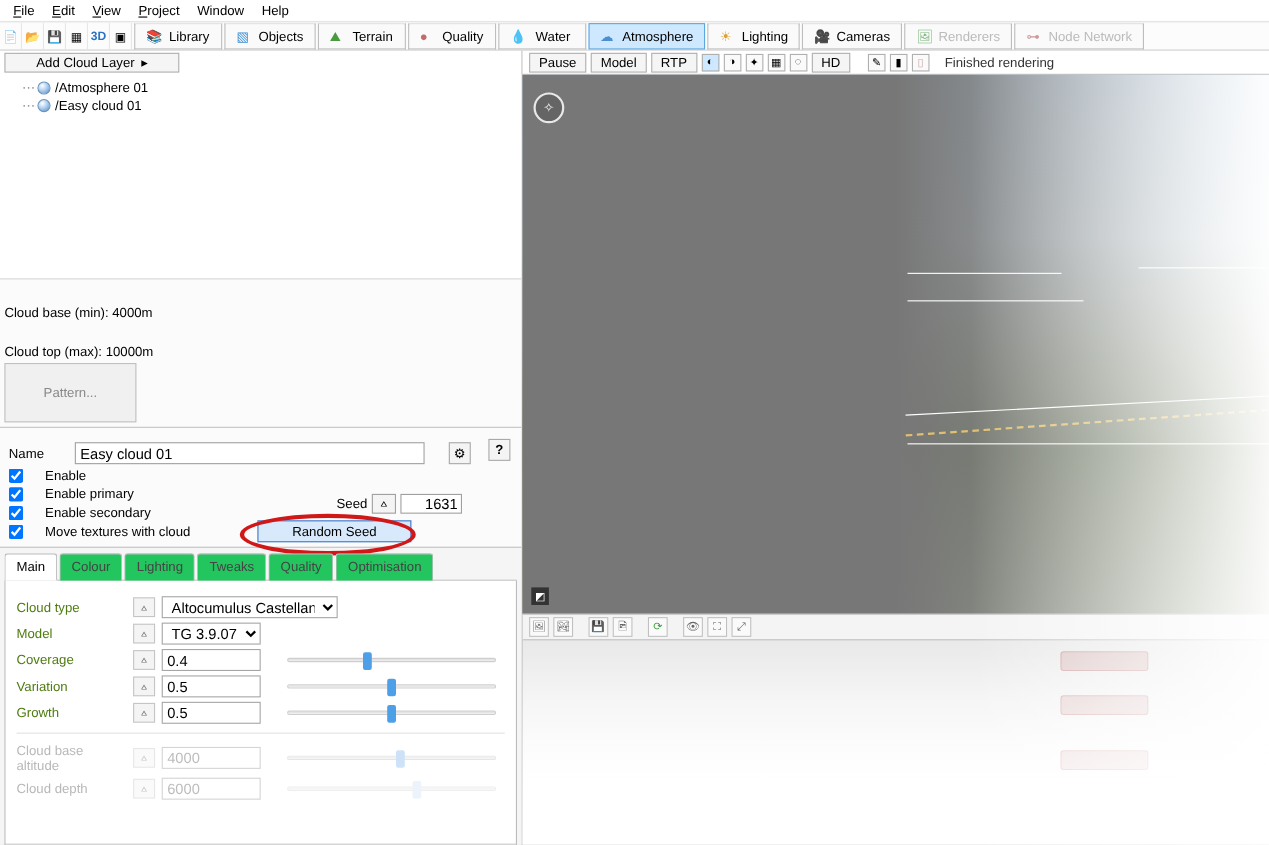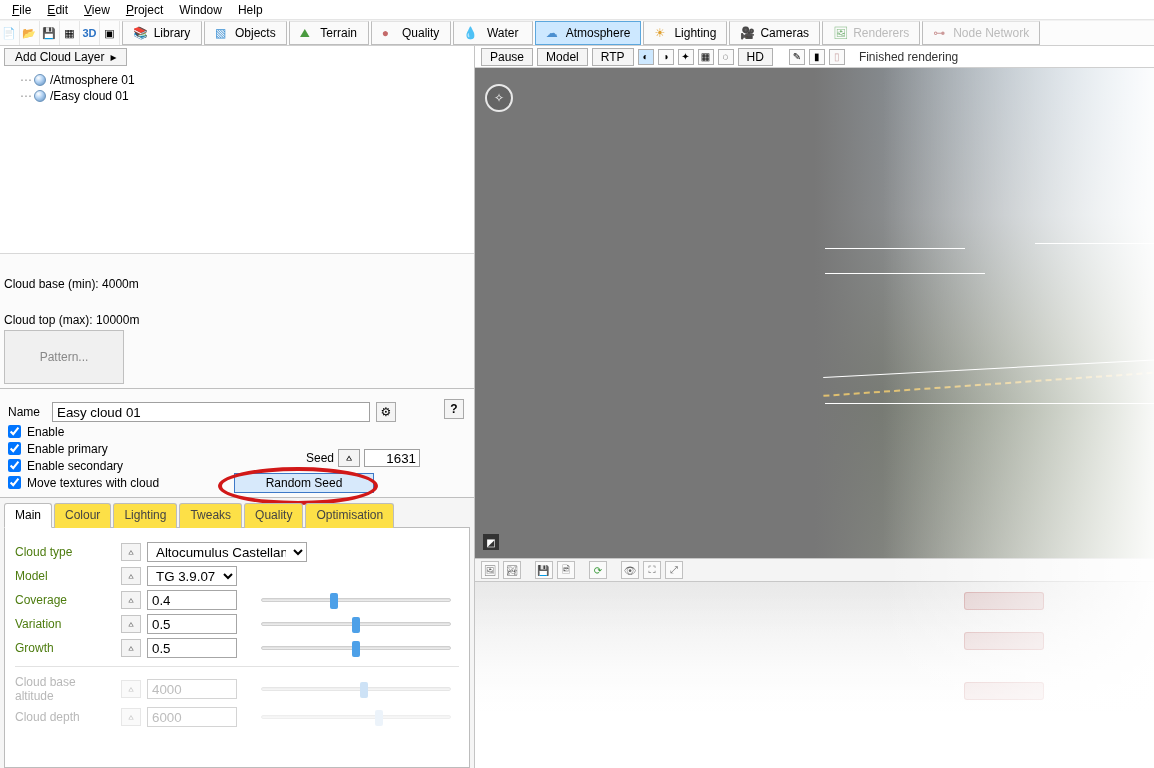"Add Cloud Layer" .add-cloud-btn { padding: 1px 10px -> 1px 28px }
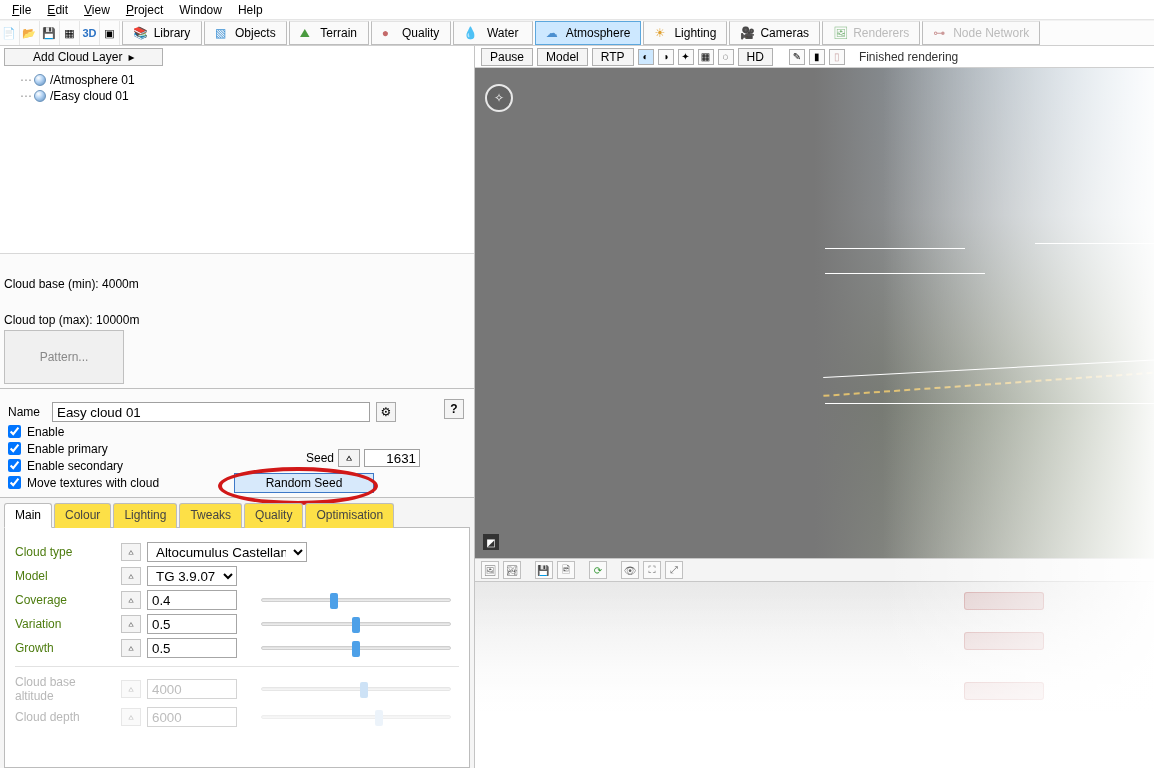"Name" .row { gap: 6px -> 22px }
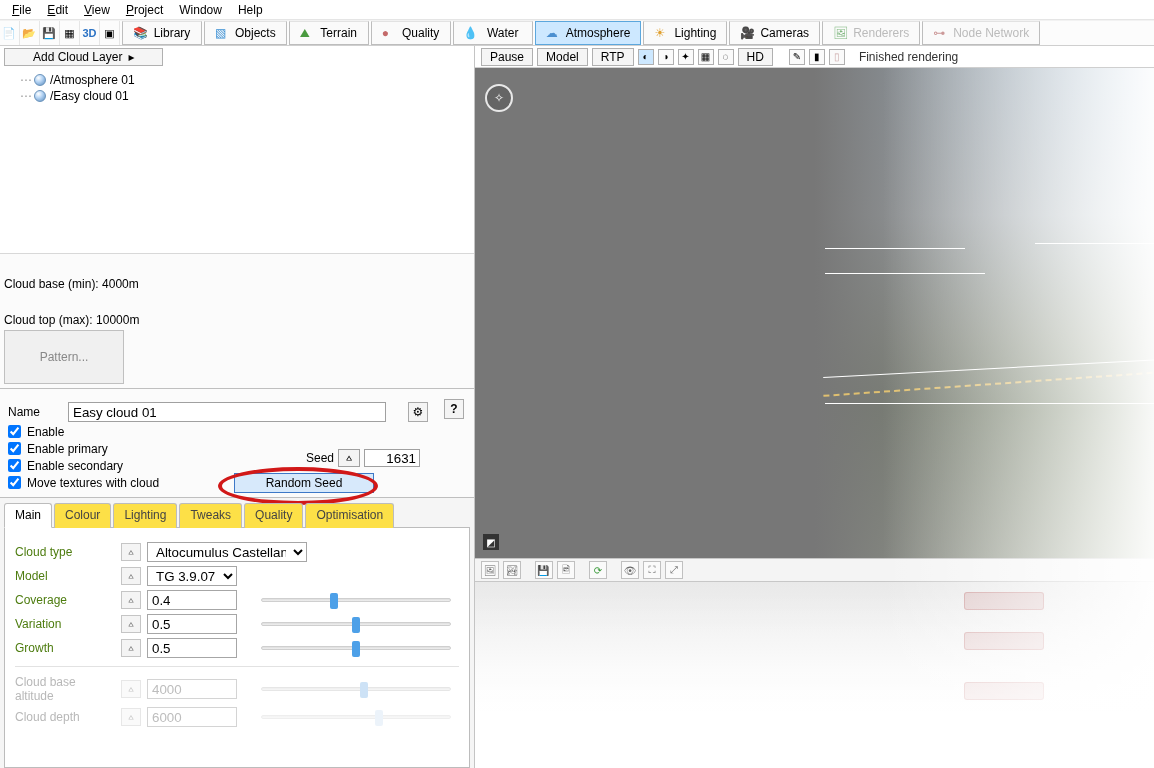"Enable" .chk { align-items: flex-start -> flex-end; gap: 6px -> 20px }
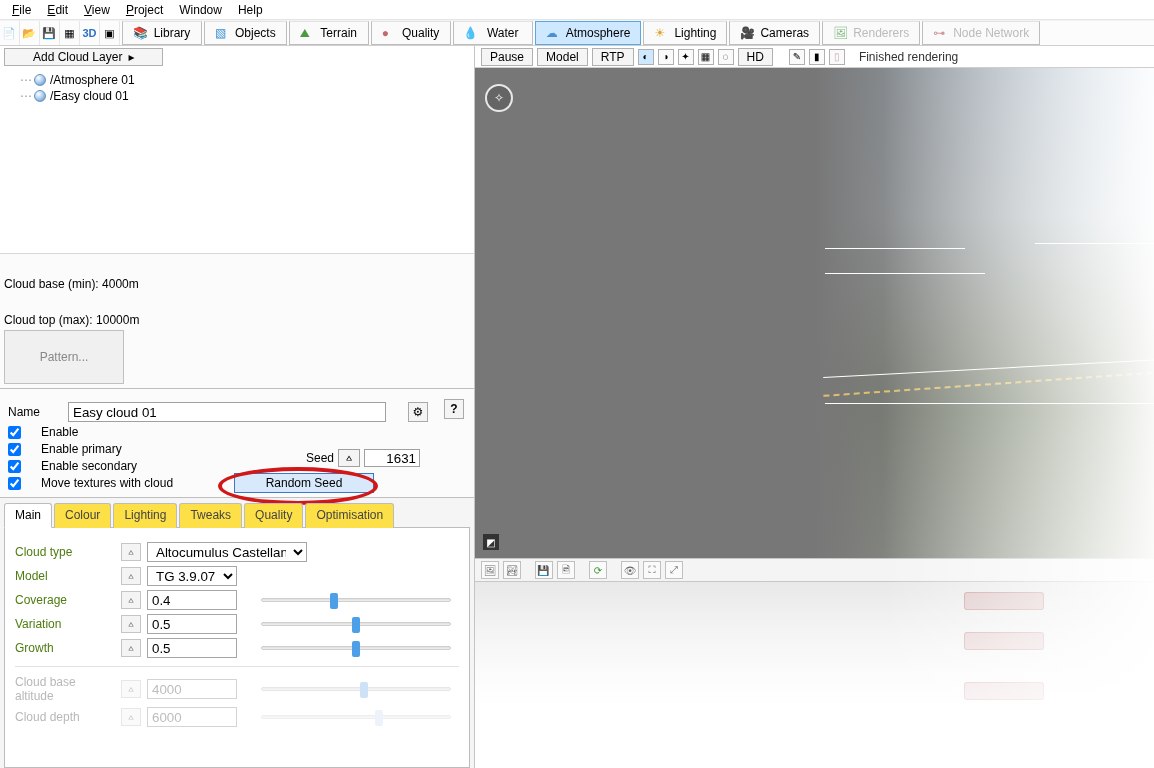"Colour" .tab { background: #fde047 -> #22c55e }
